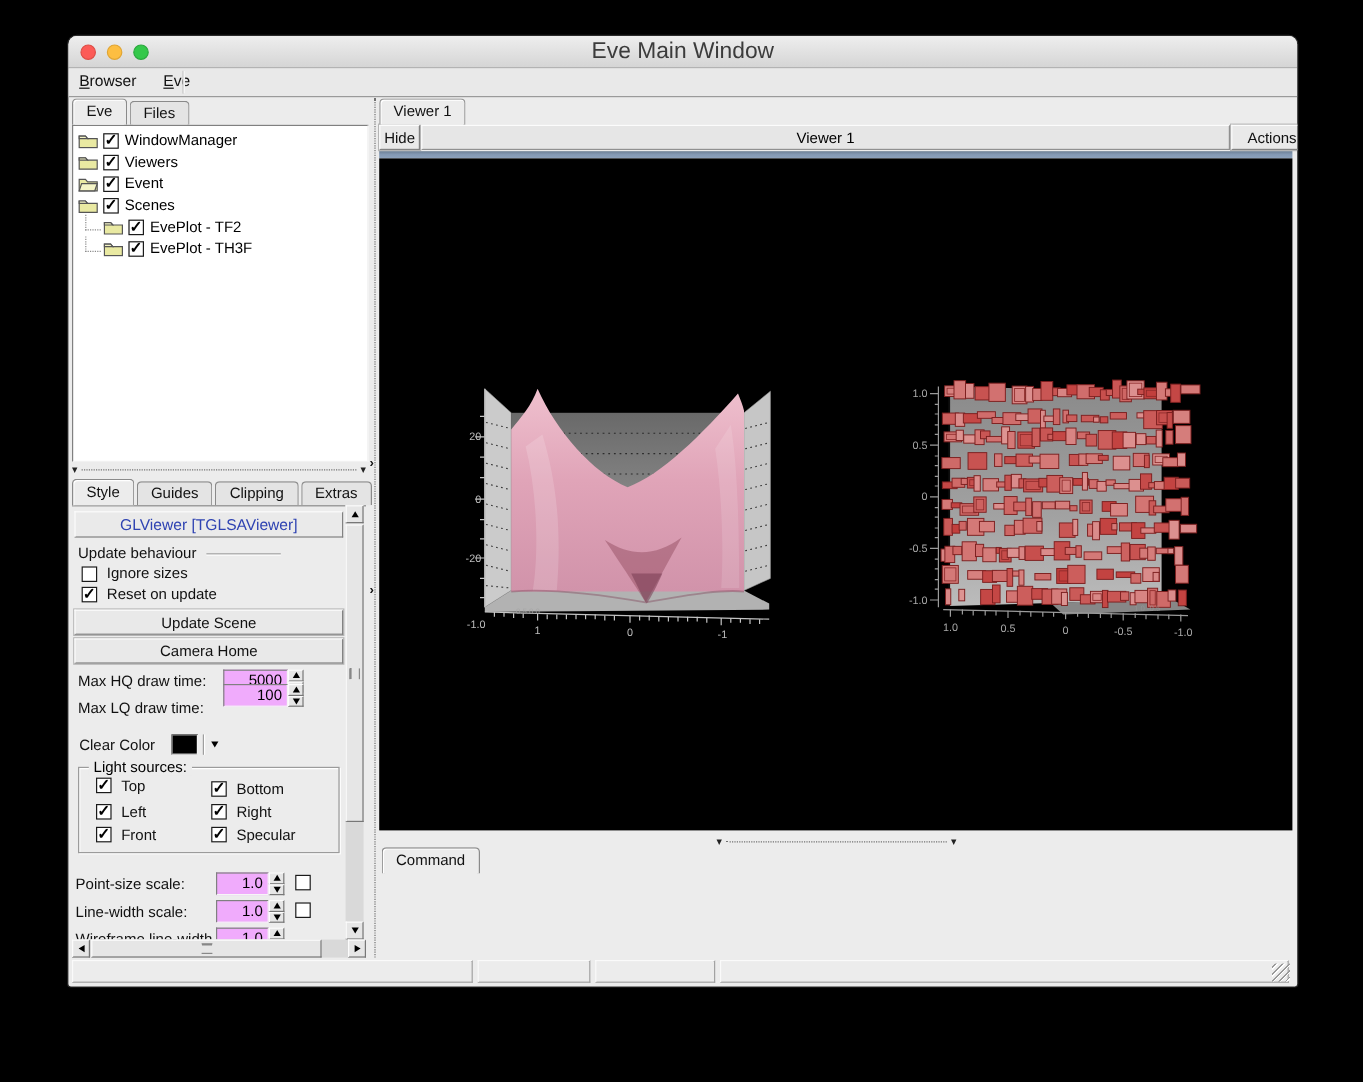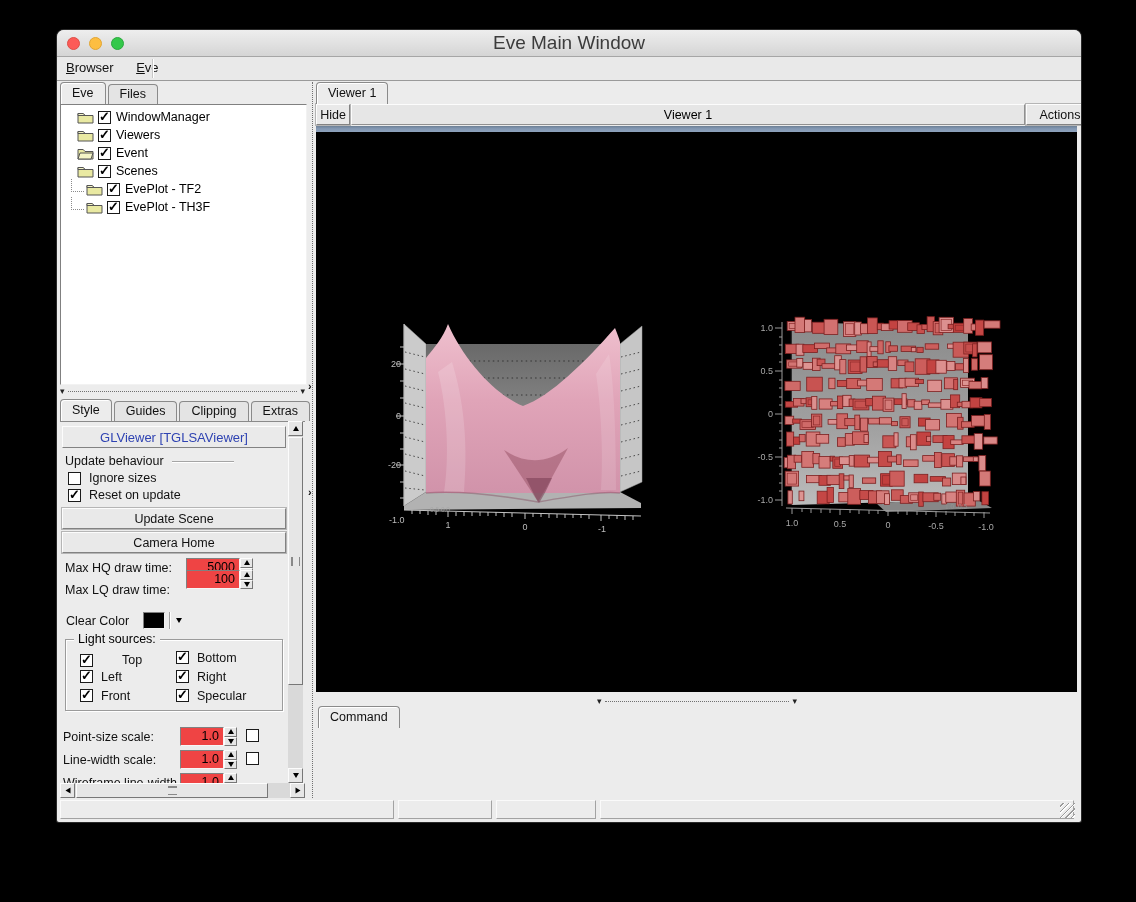"WindowManager" .tree-row { padding-left: 16px -> 4px }
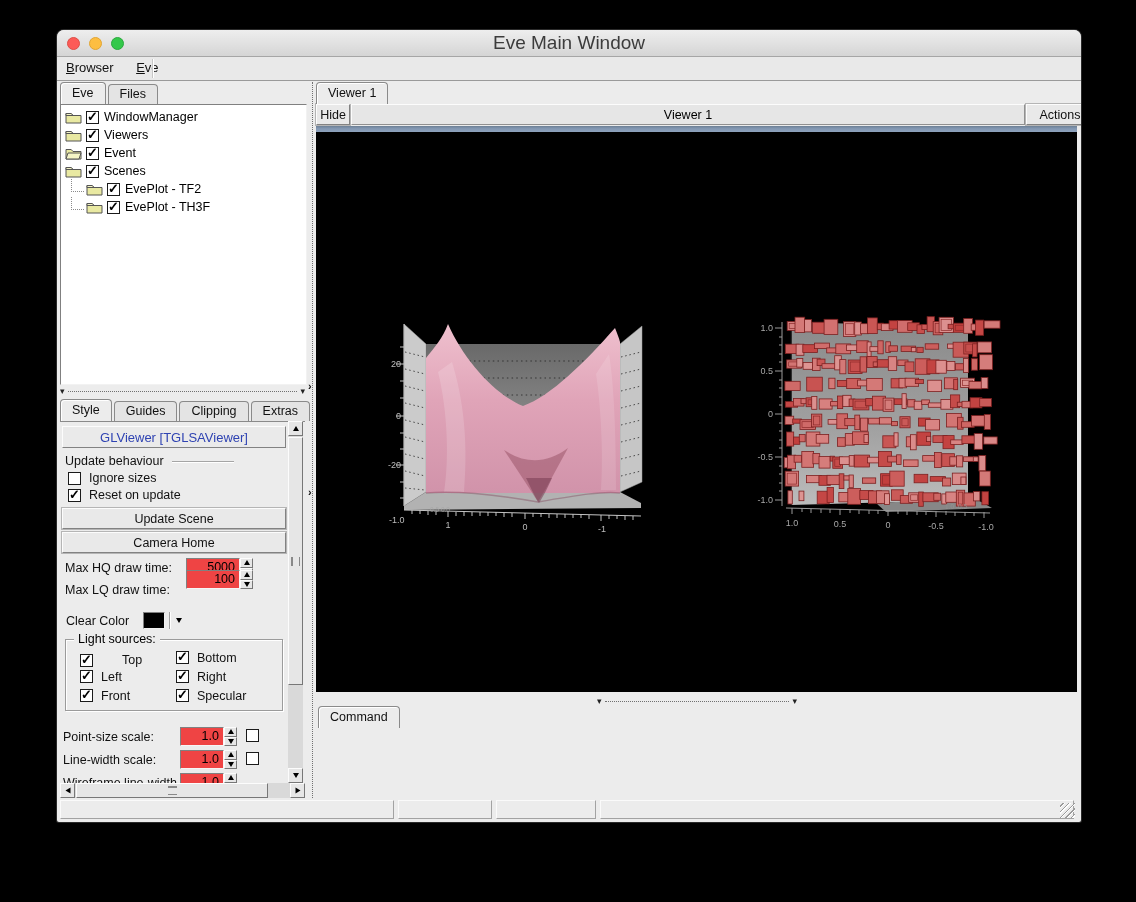"5000" .spin-val { background: #ef4444 -> #f0abfc }
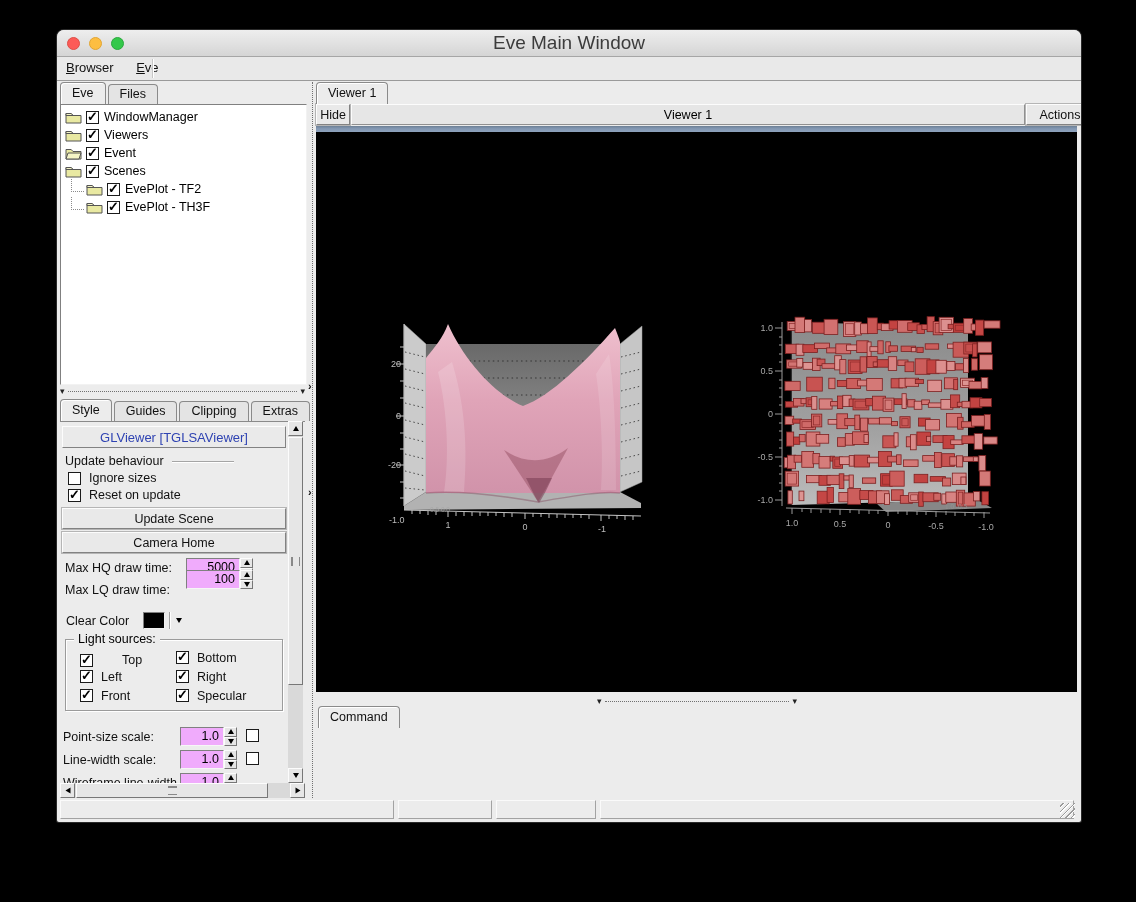"Top" div { align-items: flex-end -> flex-start; gap: 21px -> none }
